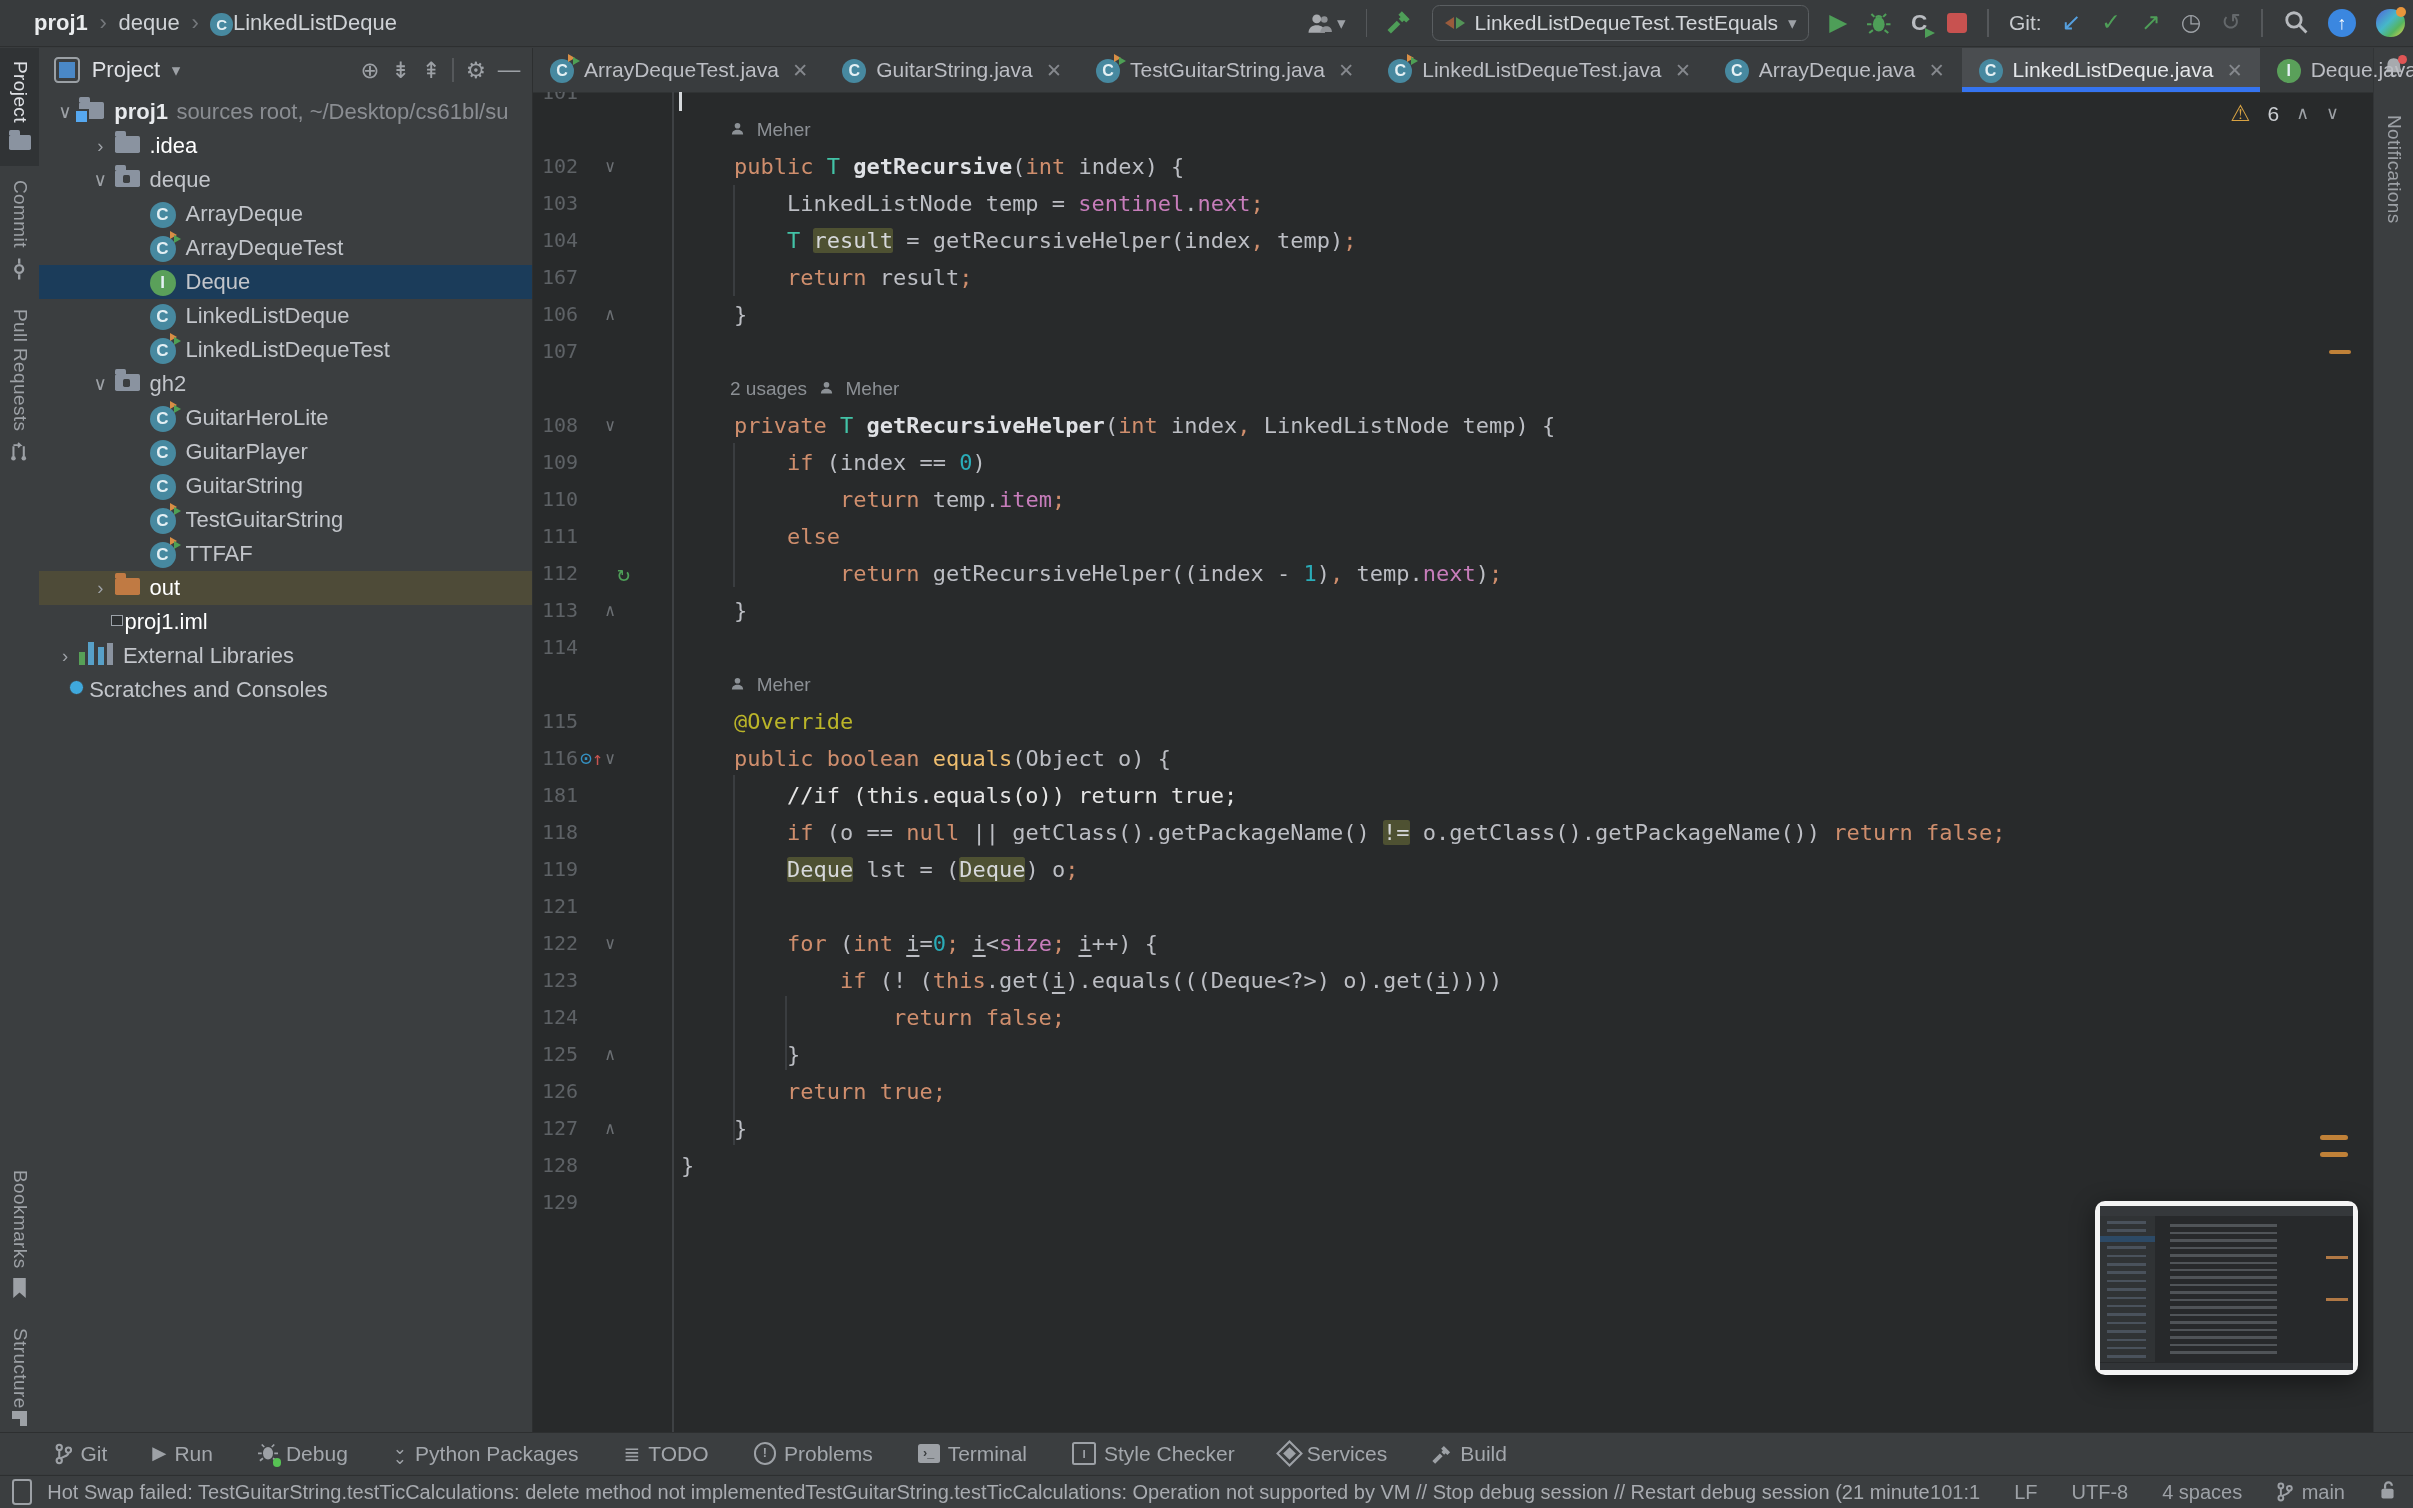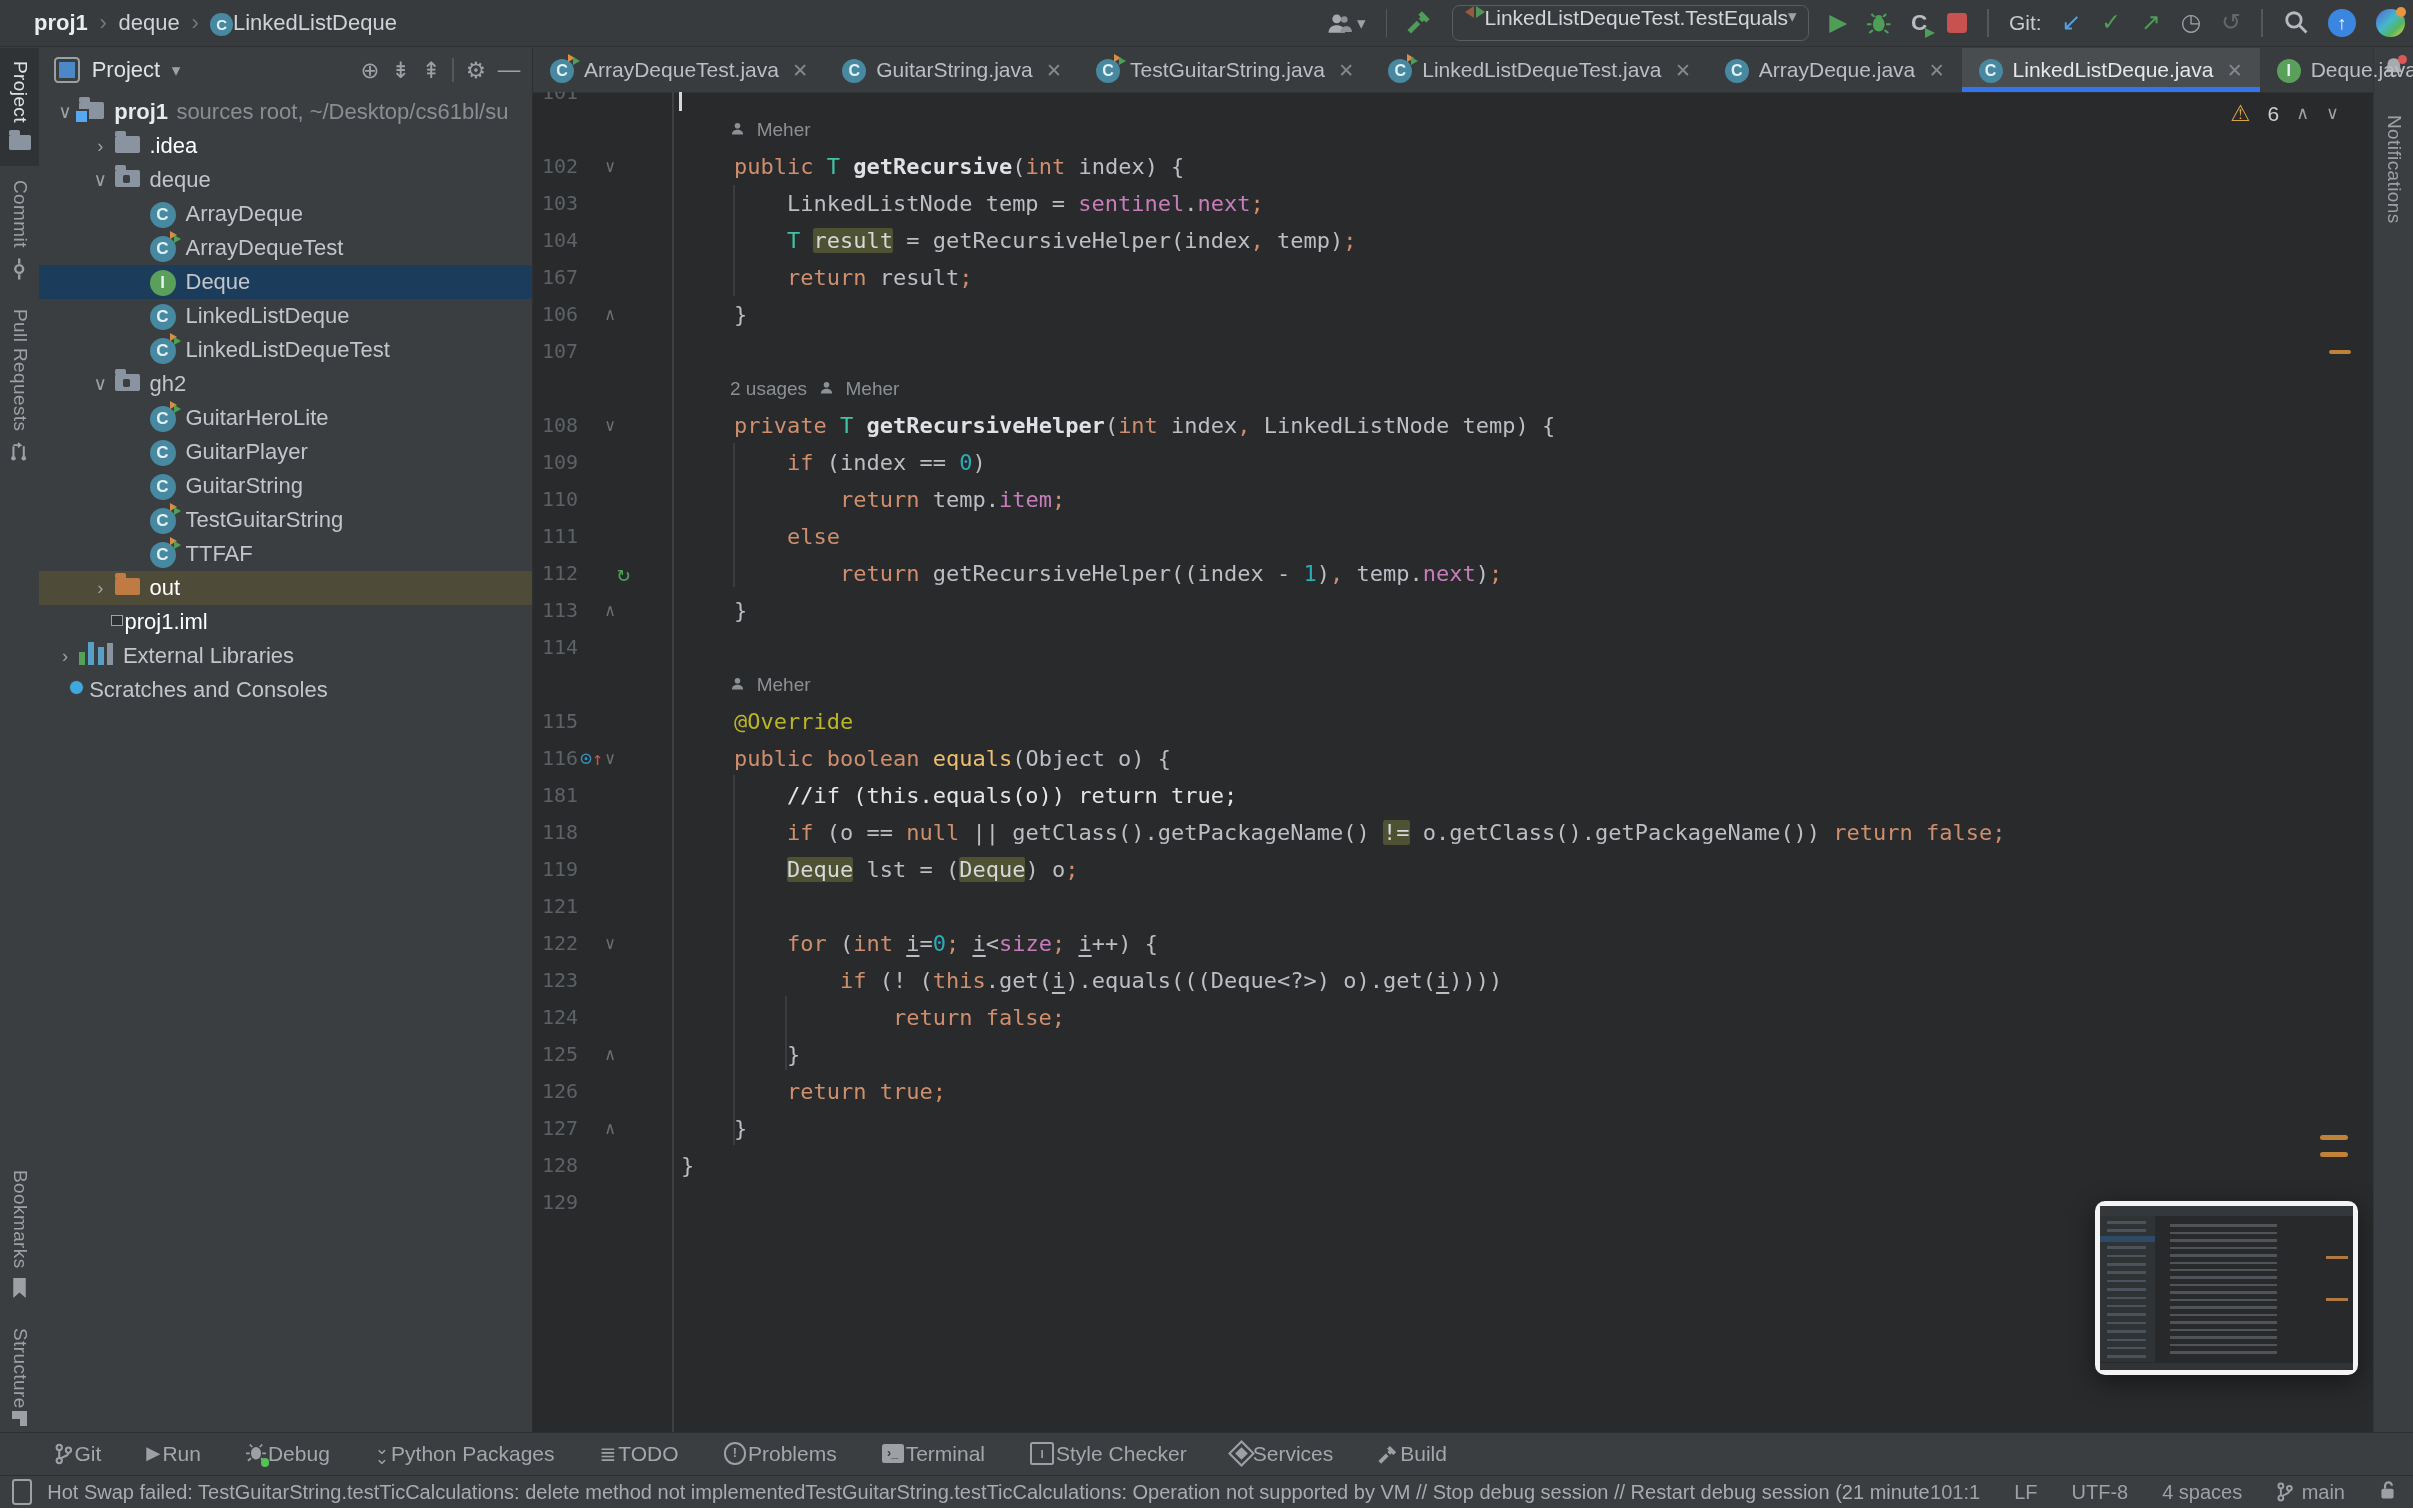"LinkedListDequeTest.TestEquals" .runbox { align-items: flex-start -> center; gap: none -> 10px }
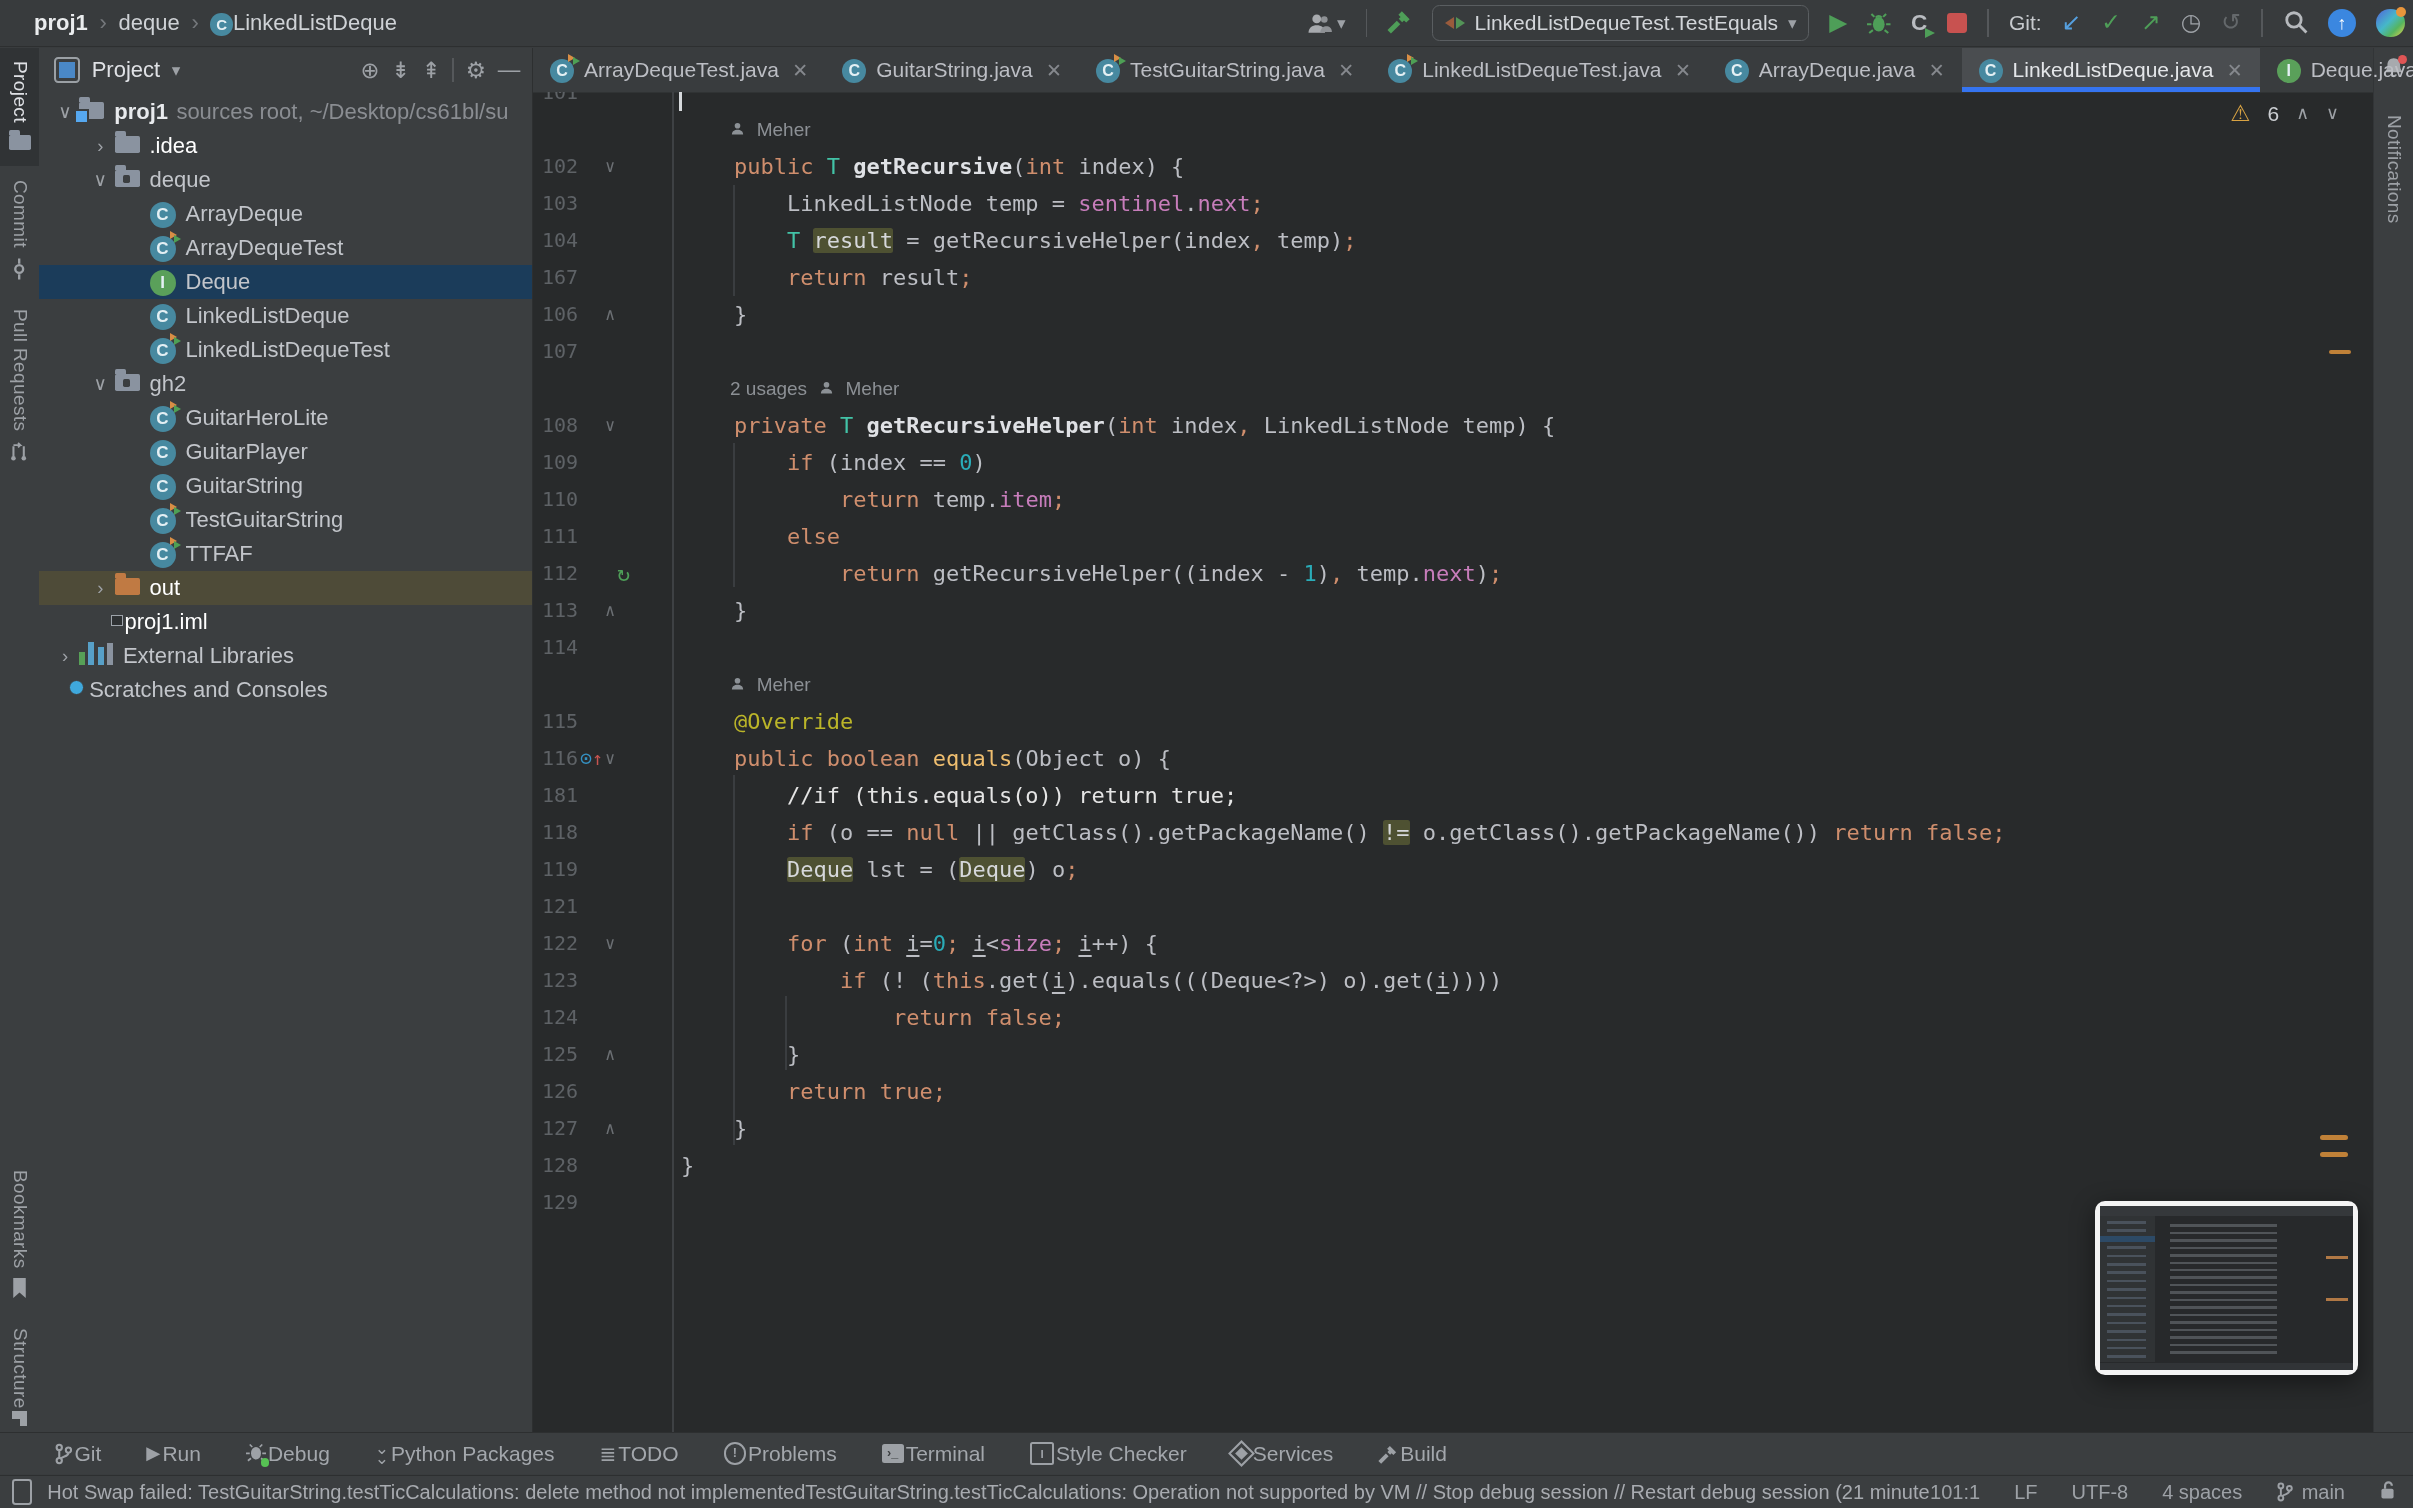"Git" .bt-item { gap: 2px -> 8px }
